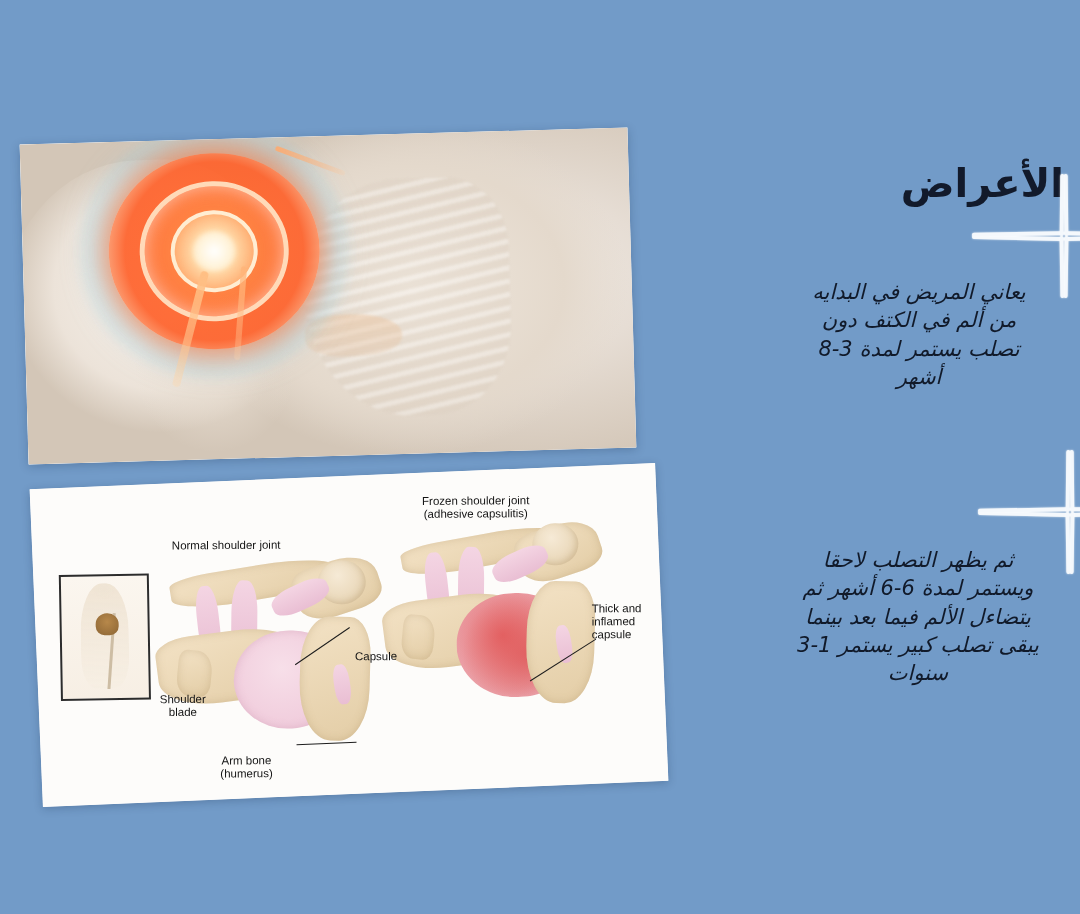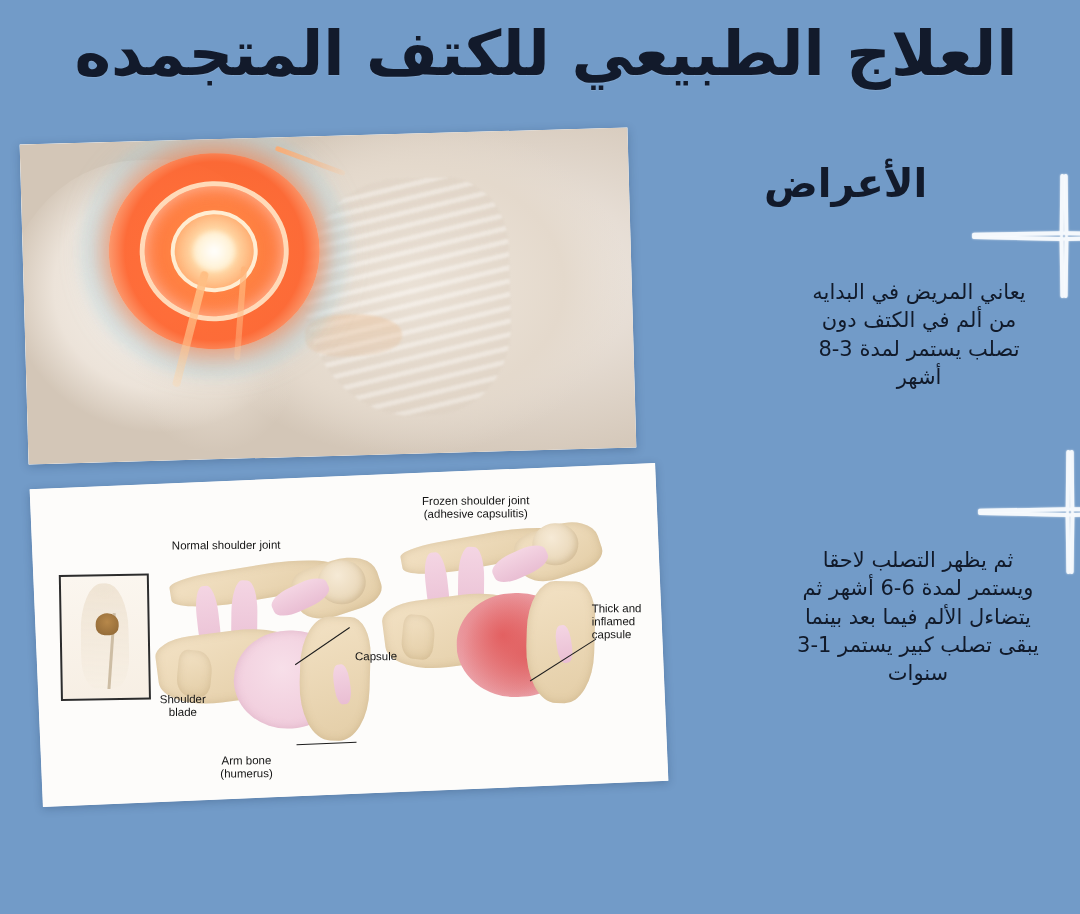"العلاج الطبيعي للكتف المتجمده" div.title { html: <div>العلاج الطبيعي للكتف المتجمده</div> -> none }
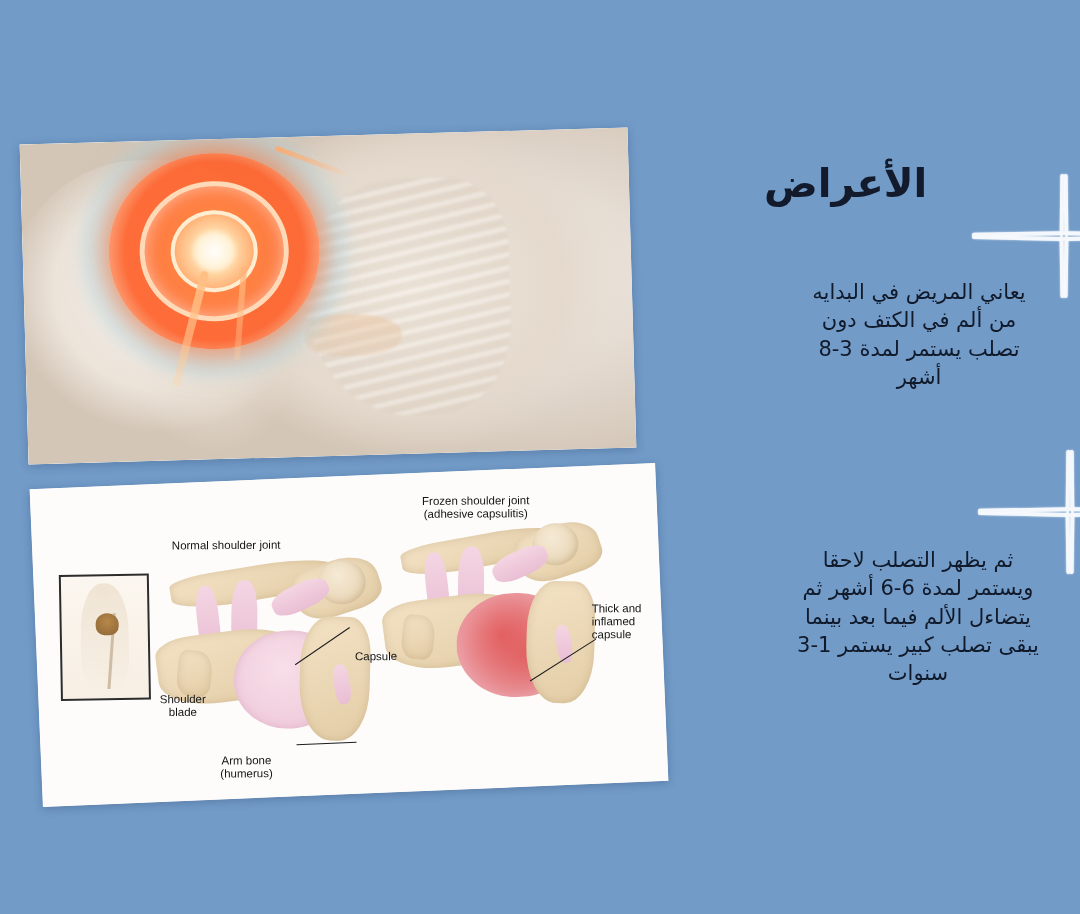"الأعراض" .sym-head { text-align: left -> right }
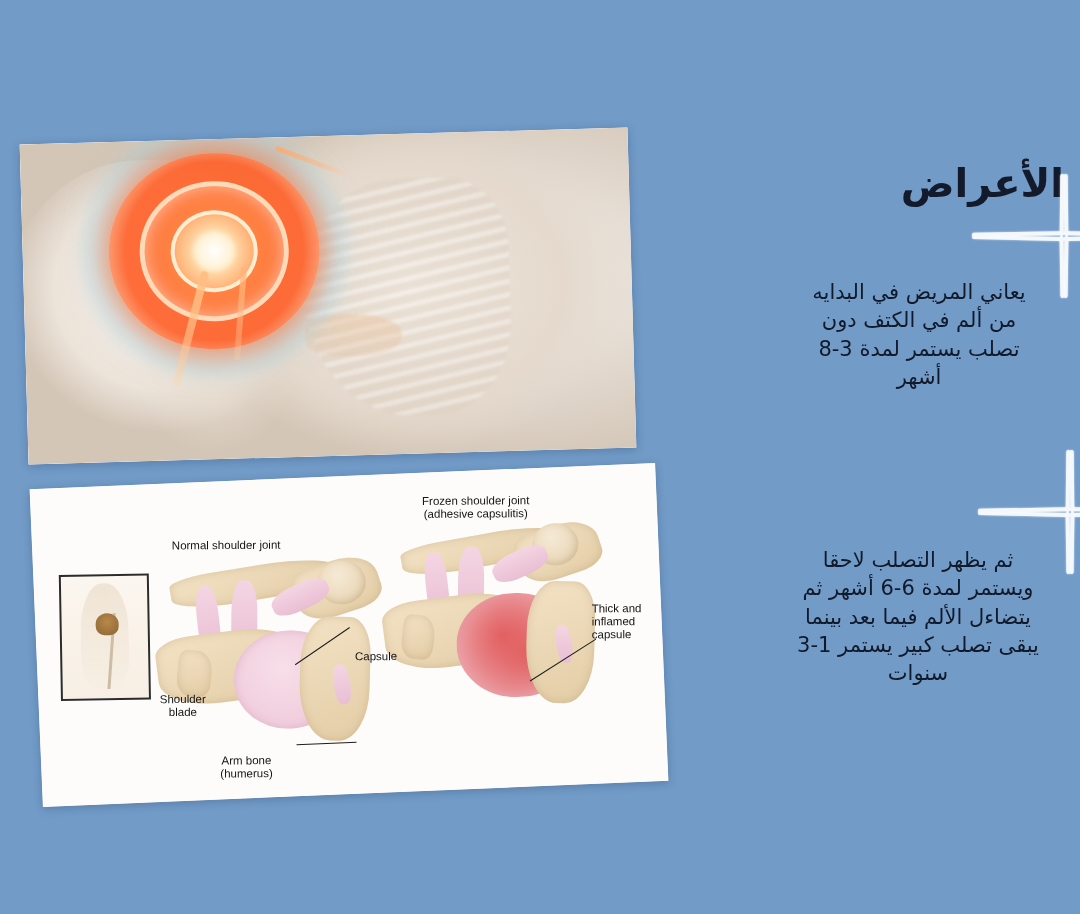"يعاني المريض في البدايه من" .card .body { font-style: none -> italic }
